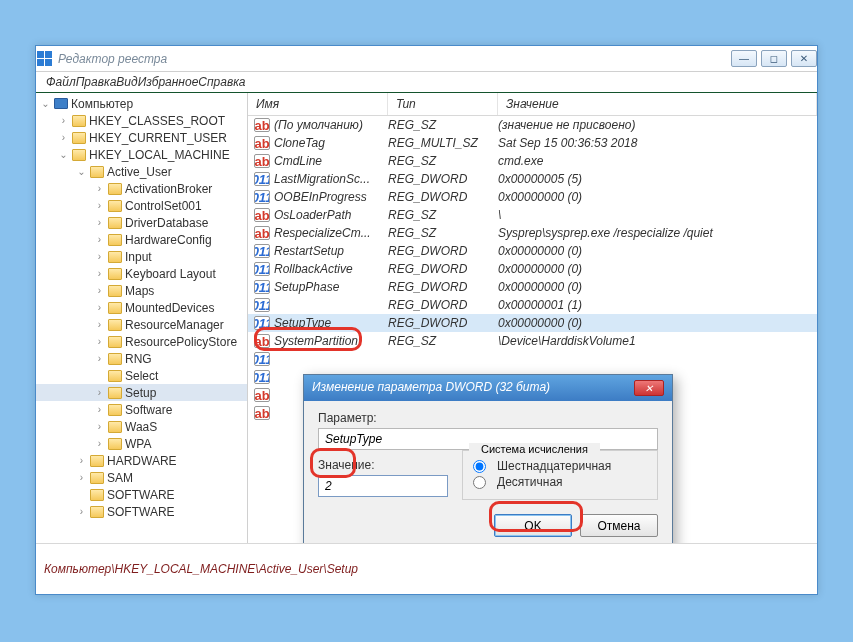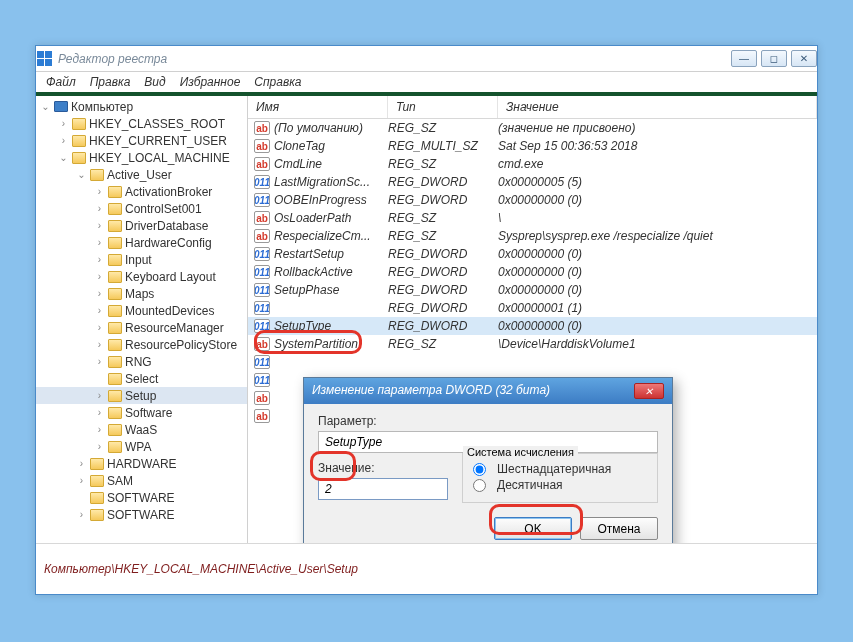"Файл" .menubar { border-bottom: 4px solid #14532d -> 1px solid #14532d; gap: 14px -> none }
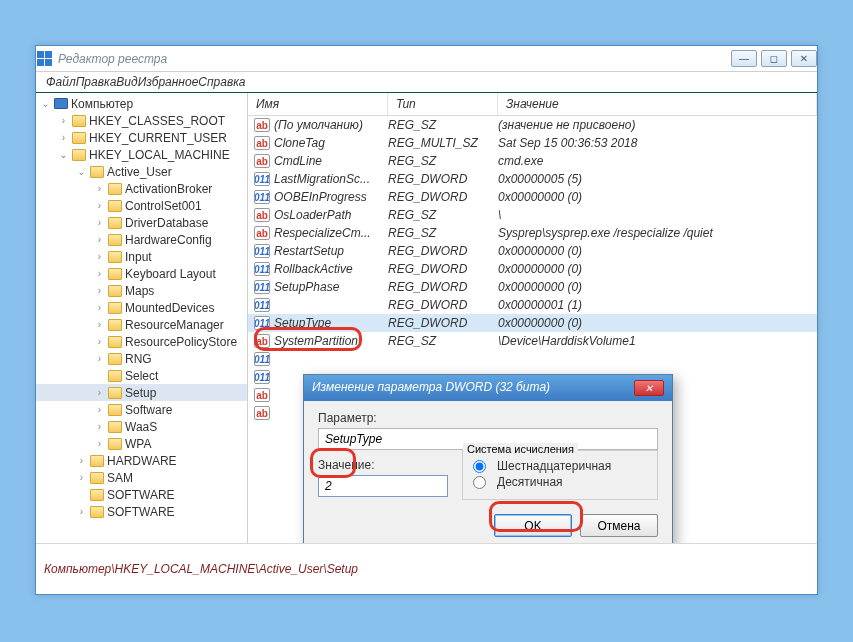"ab" .list-body .lr .ic { font-size: 10px -> 13px }
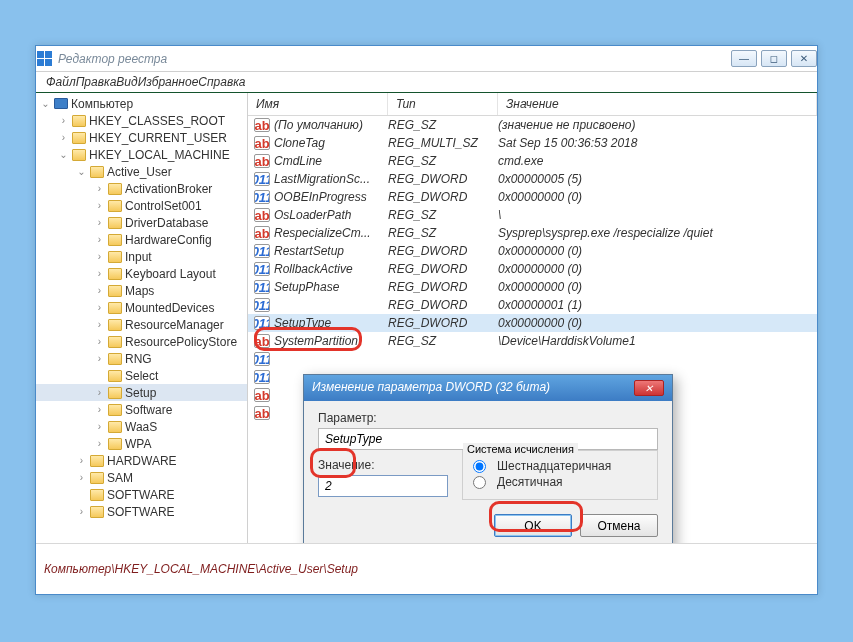"Система исчисления" .radiogrp .lg { left: 0 -> 6px; padding: 0 4px -> 0 12px }
